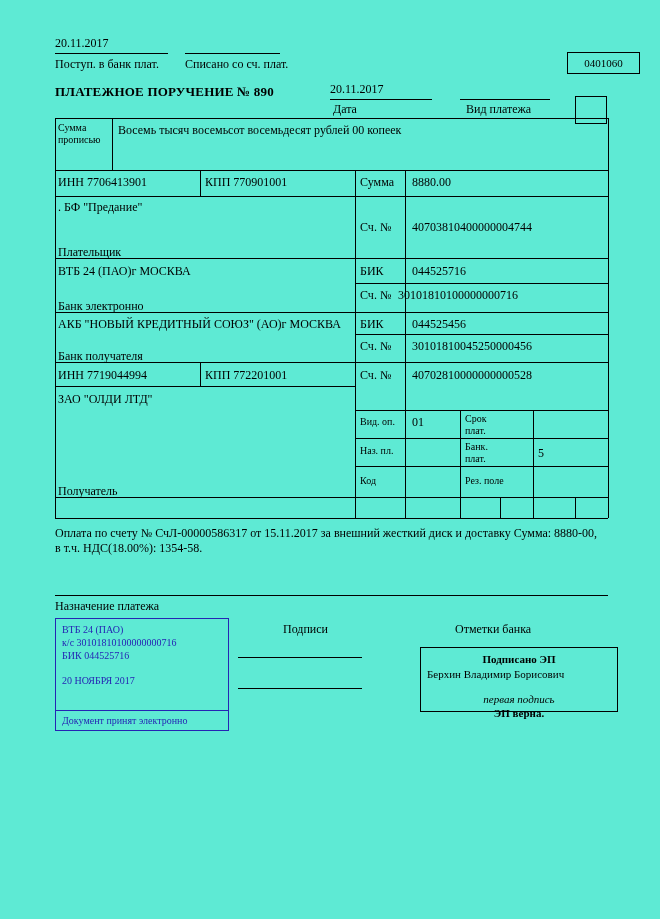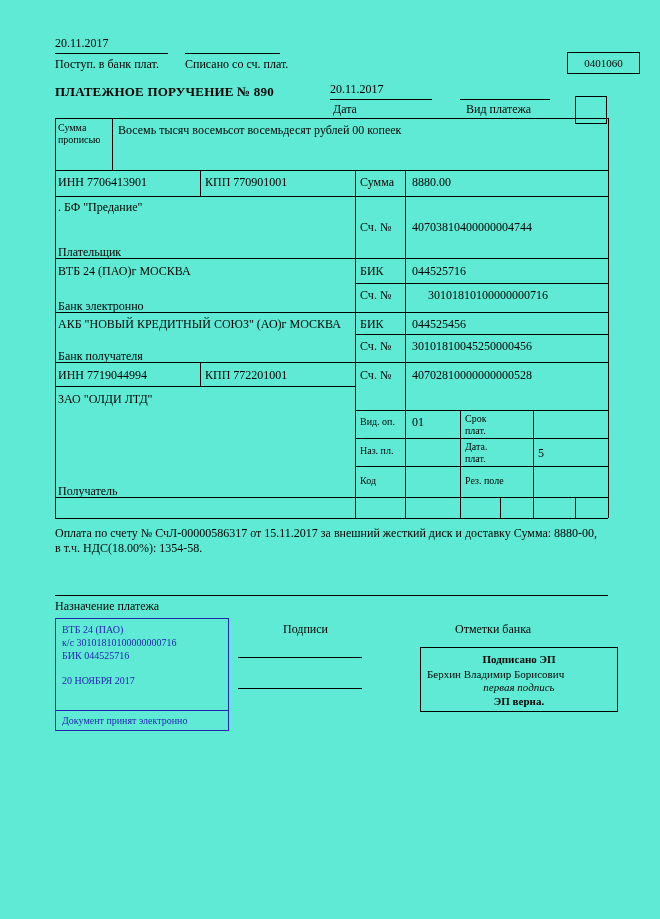"30101810100000000716" div.t { left: 428px -> 398px }
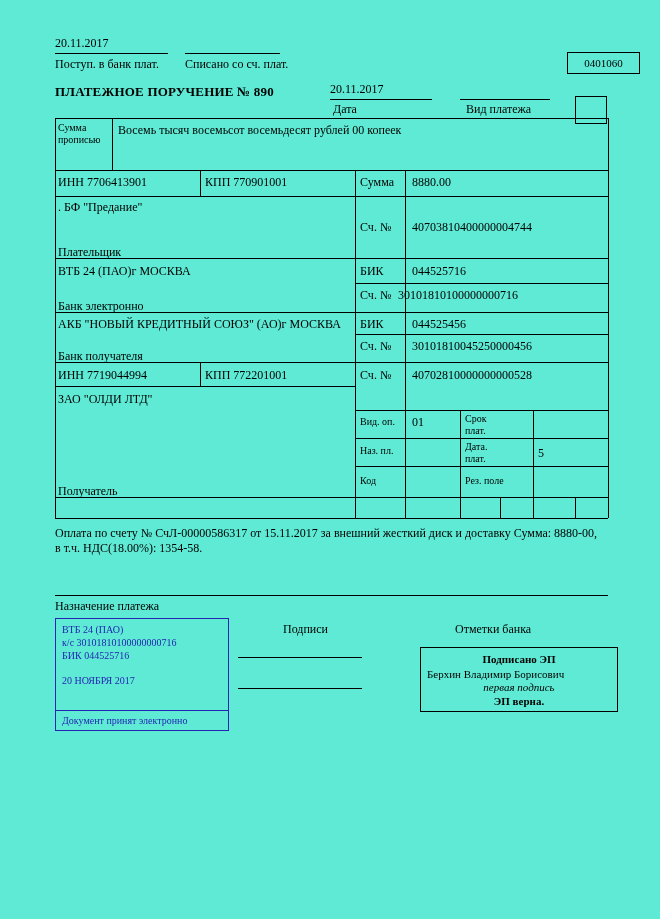"Дата. плат." div.m { text: Дата -> Банк }
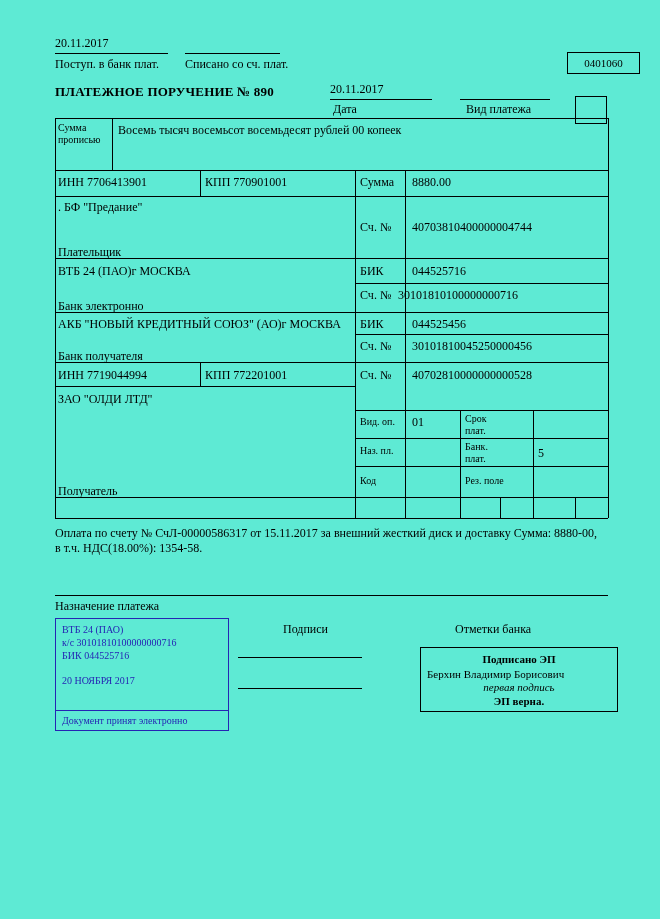"Берхин Владимир Борисович" div { margin: 1px 0 0 6px -> 1px 0 12px 6px }
